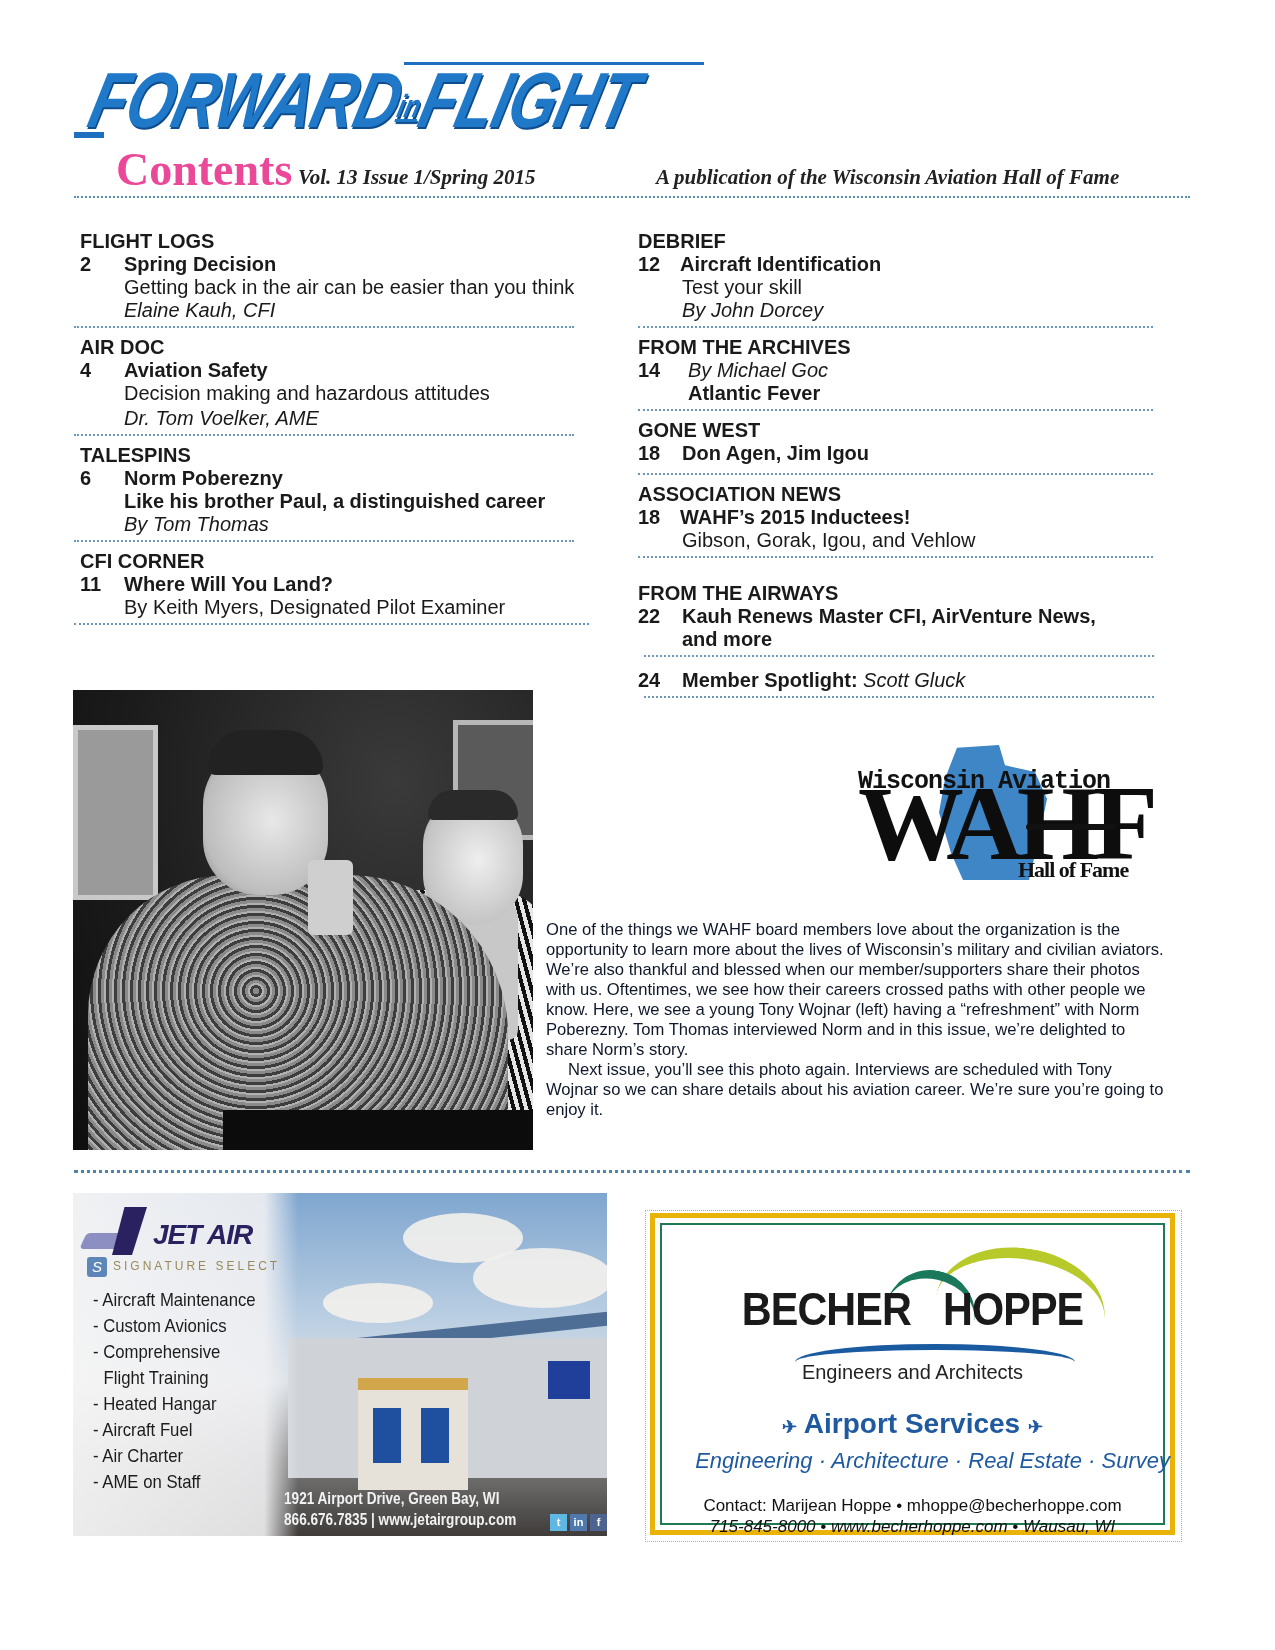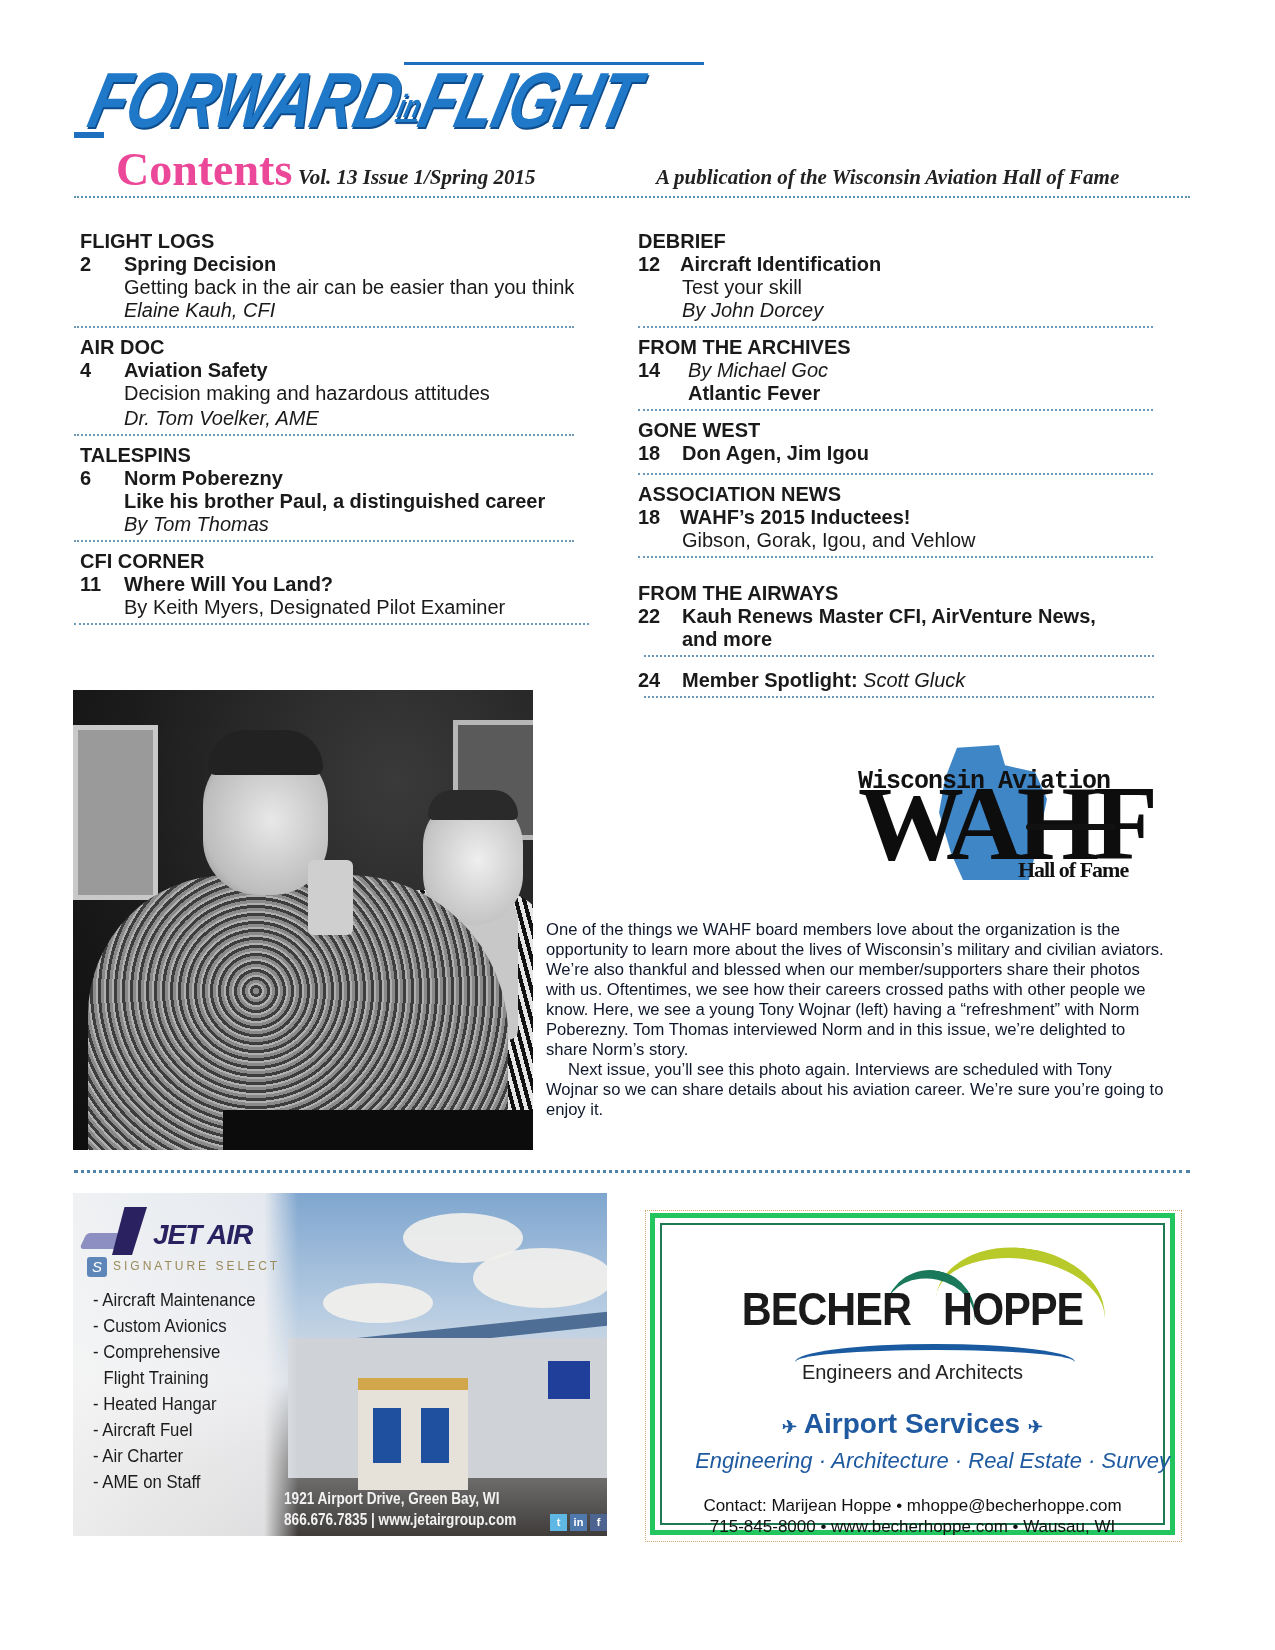"BECHER HOPPE" .bh { border: 5px solid #22c55e -> 5px solid #eab308 }
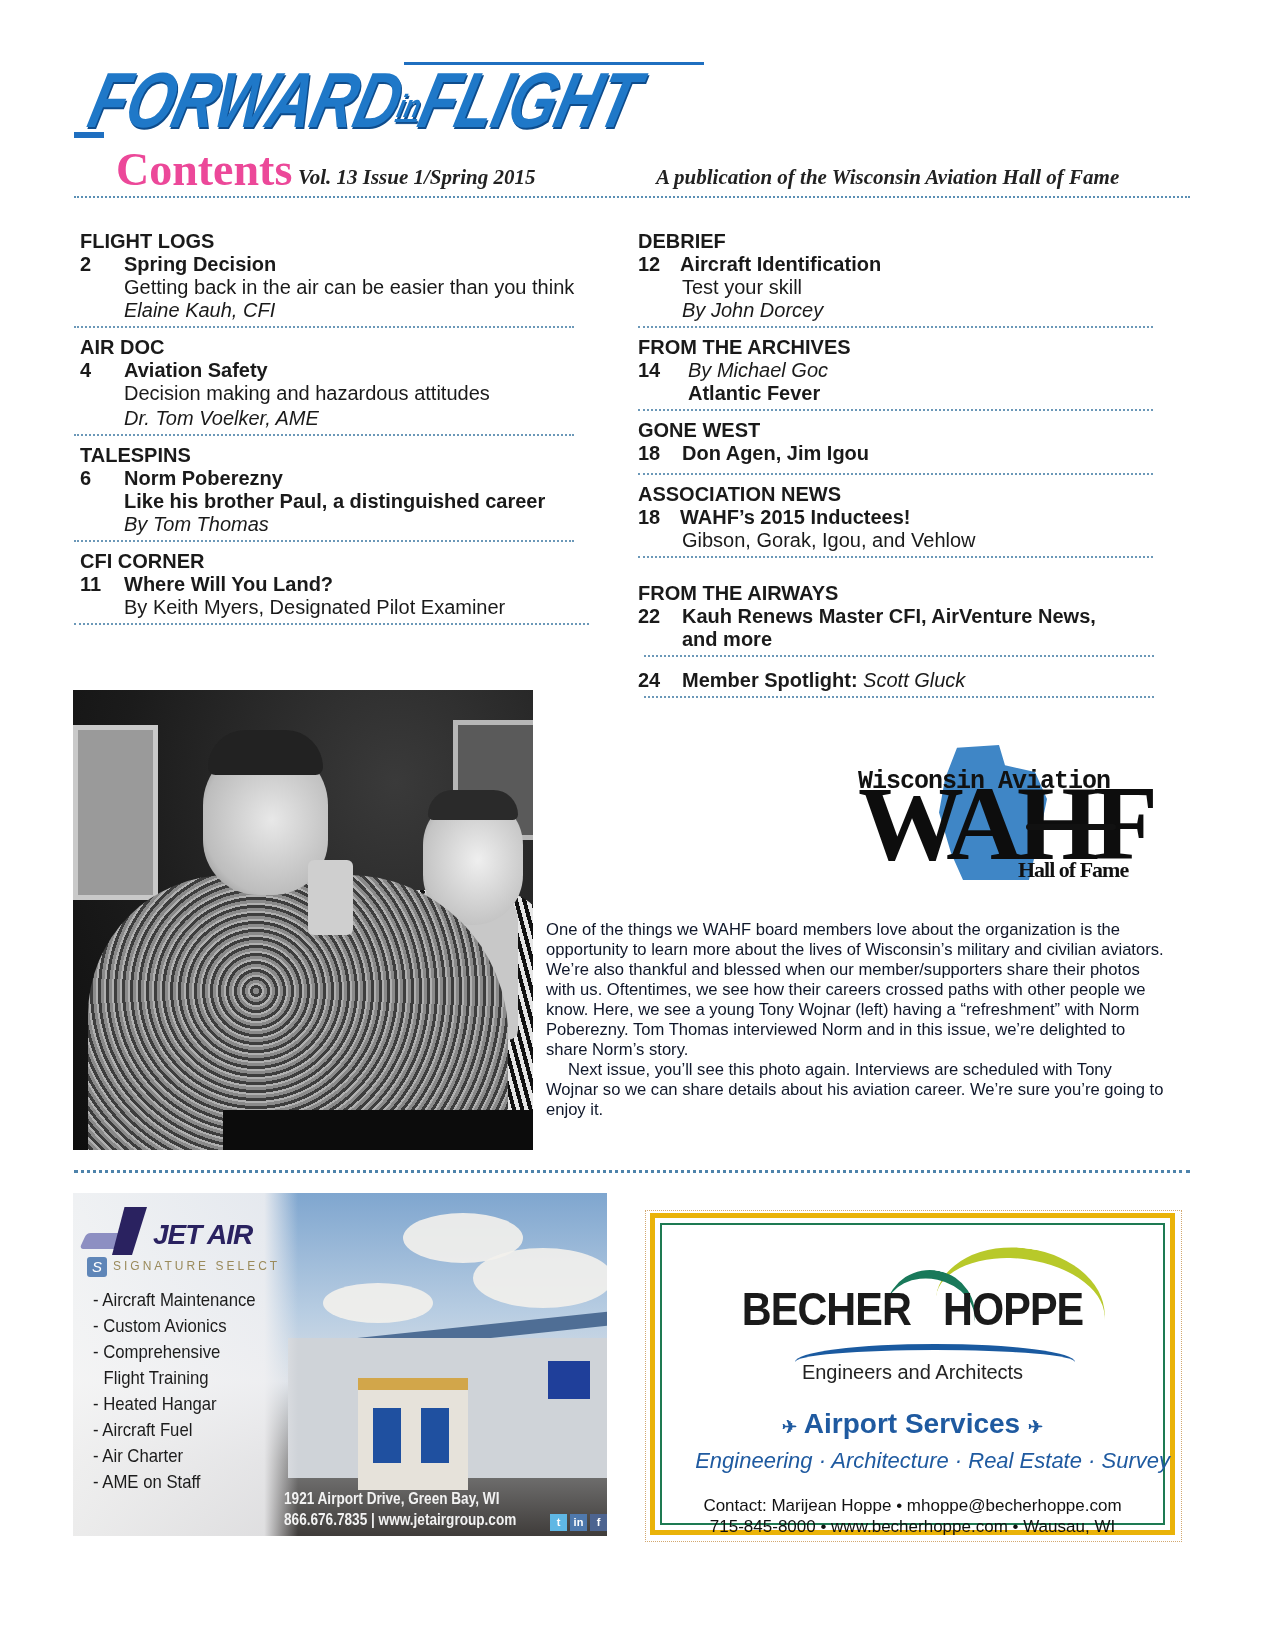"715-845-8000 • www.becherhoppe.com •" .bh .contact2 { font-style: none -> italic }
